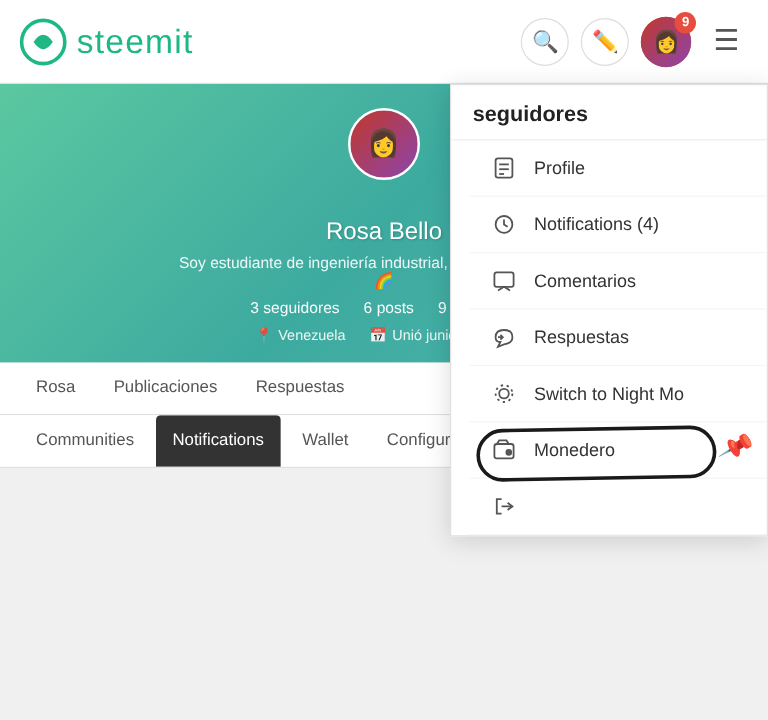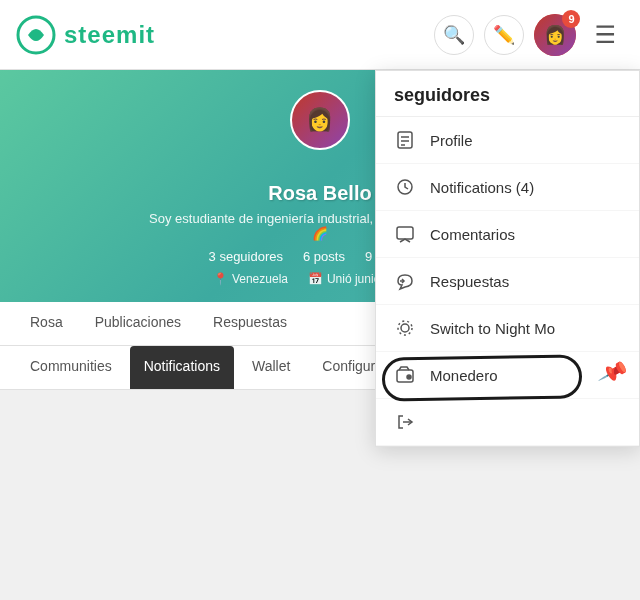"steemit" .logo-text { font-size: 24px -> 28px; font-weight: 700 -> 400 }
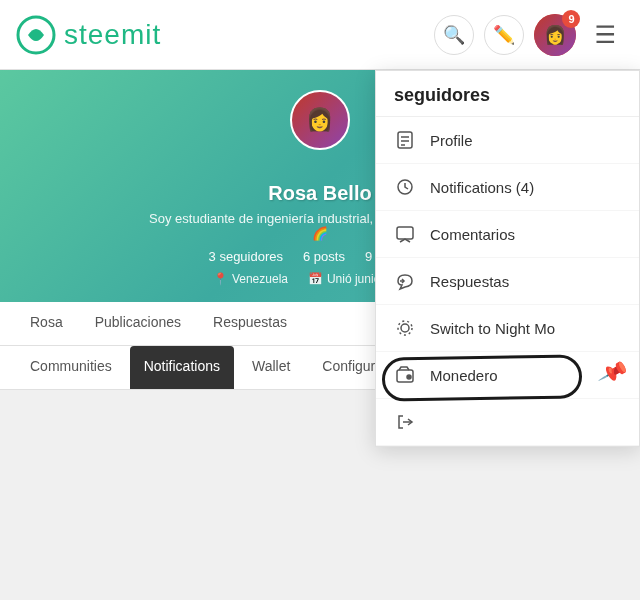"Profile" .dropdown-item { margin-left: none -> 15px }
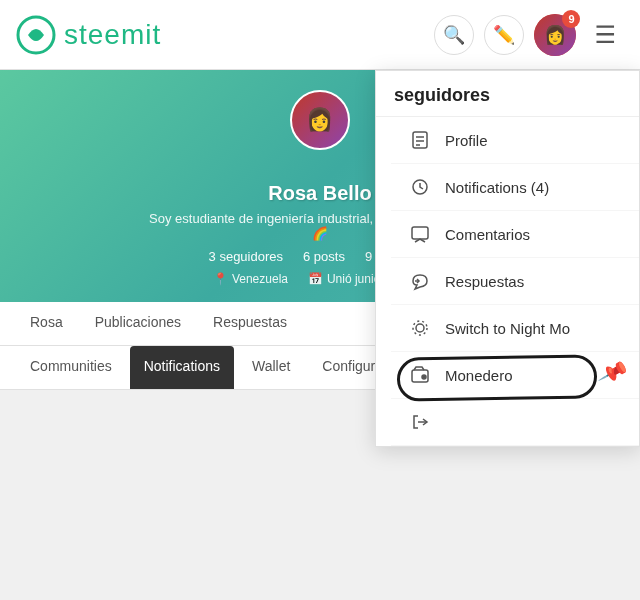"Rosa Bello" .profile-name { font-weight: 700 -> 400 }
